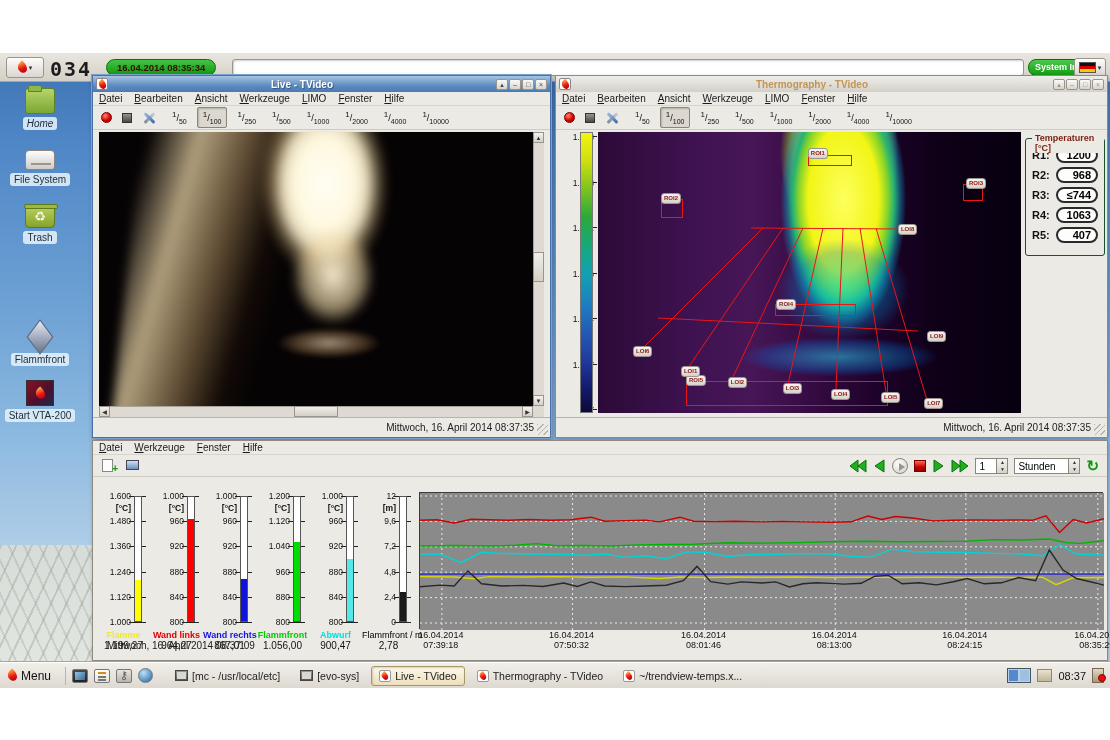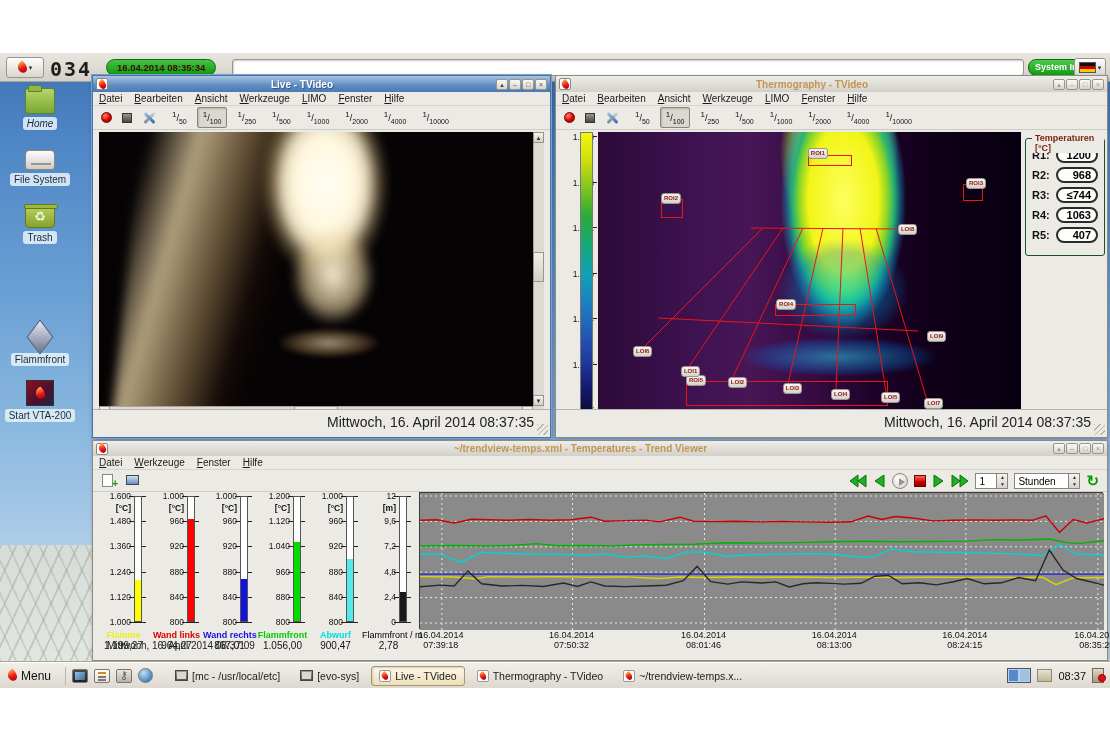"Mittwoch, 16. April 2014 08:37:35" .statusbar { font-size: 14px -> 10px; height: 28px -> 20px }
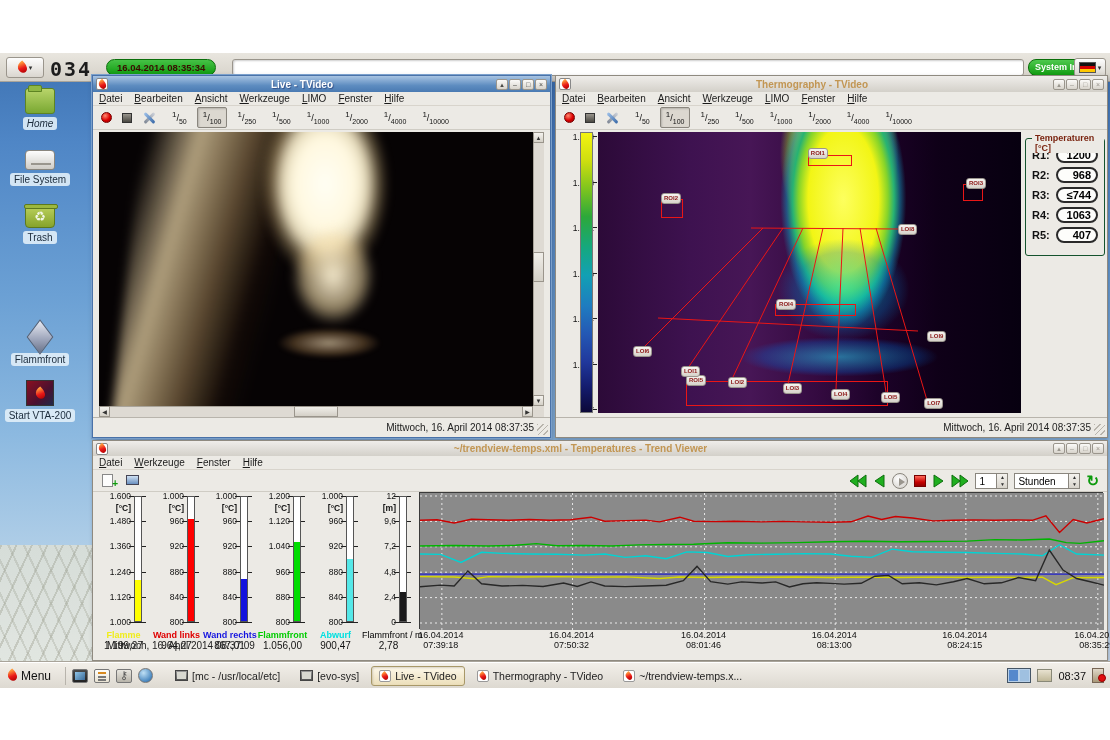"~/trendview-temps.xml - Temperatures -" div.titlebar { html: <div> <span> <span></span> </span> <span>~/trendview-temps.xml - Temperatures - Trend Viewer</span> <span> <span>▴</span> <span>–</span> <span>□</span> <span>×</span> </span> </div> -> none }
